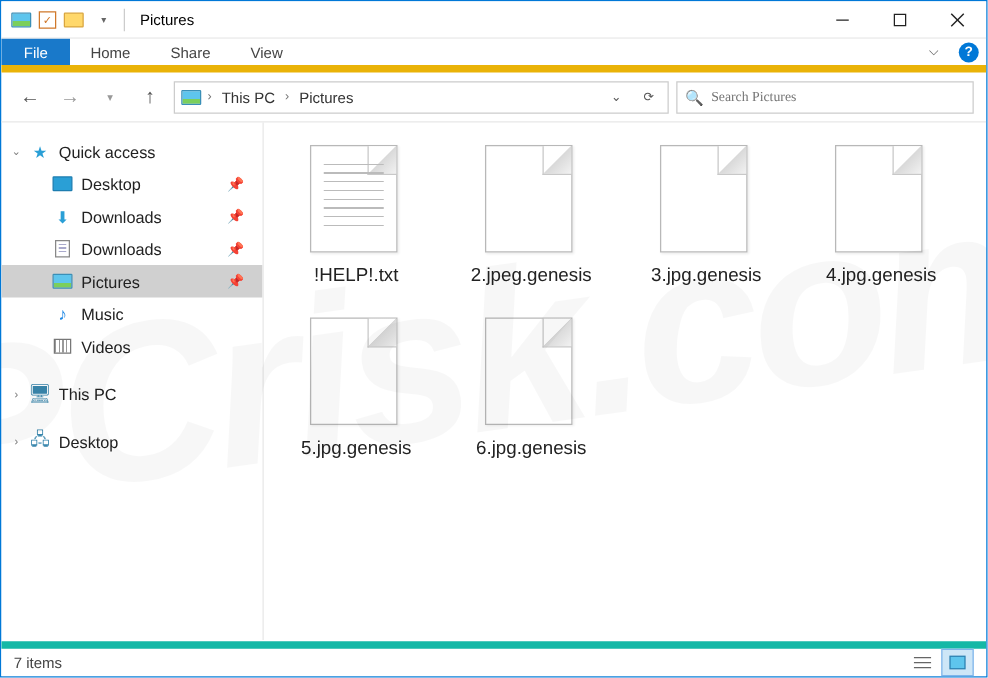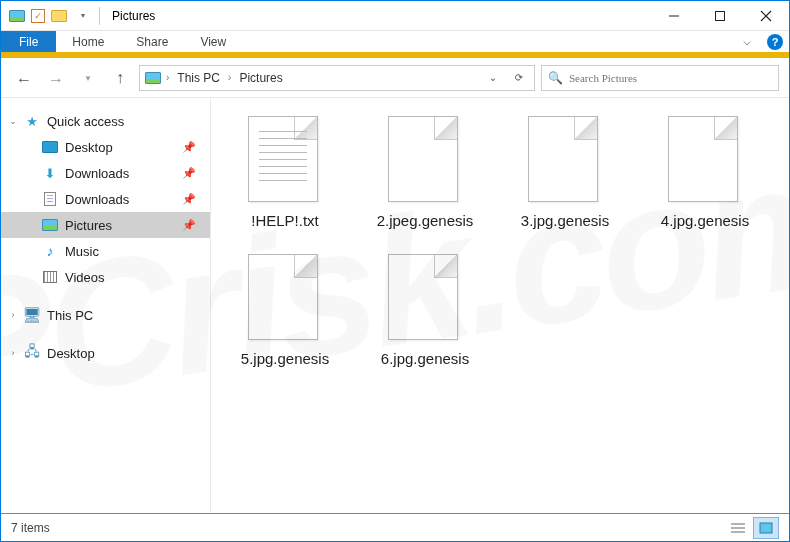"7 items" .statusbar { border-top: 1px solid #14b8a6 -> 6px solid #14b8a6 }
